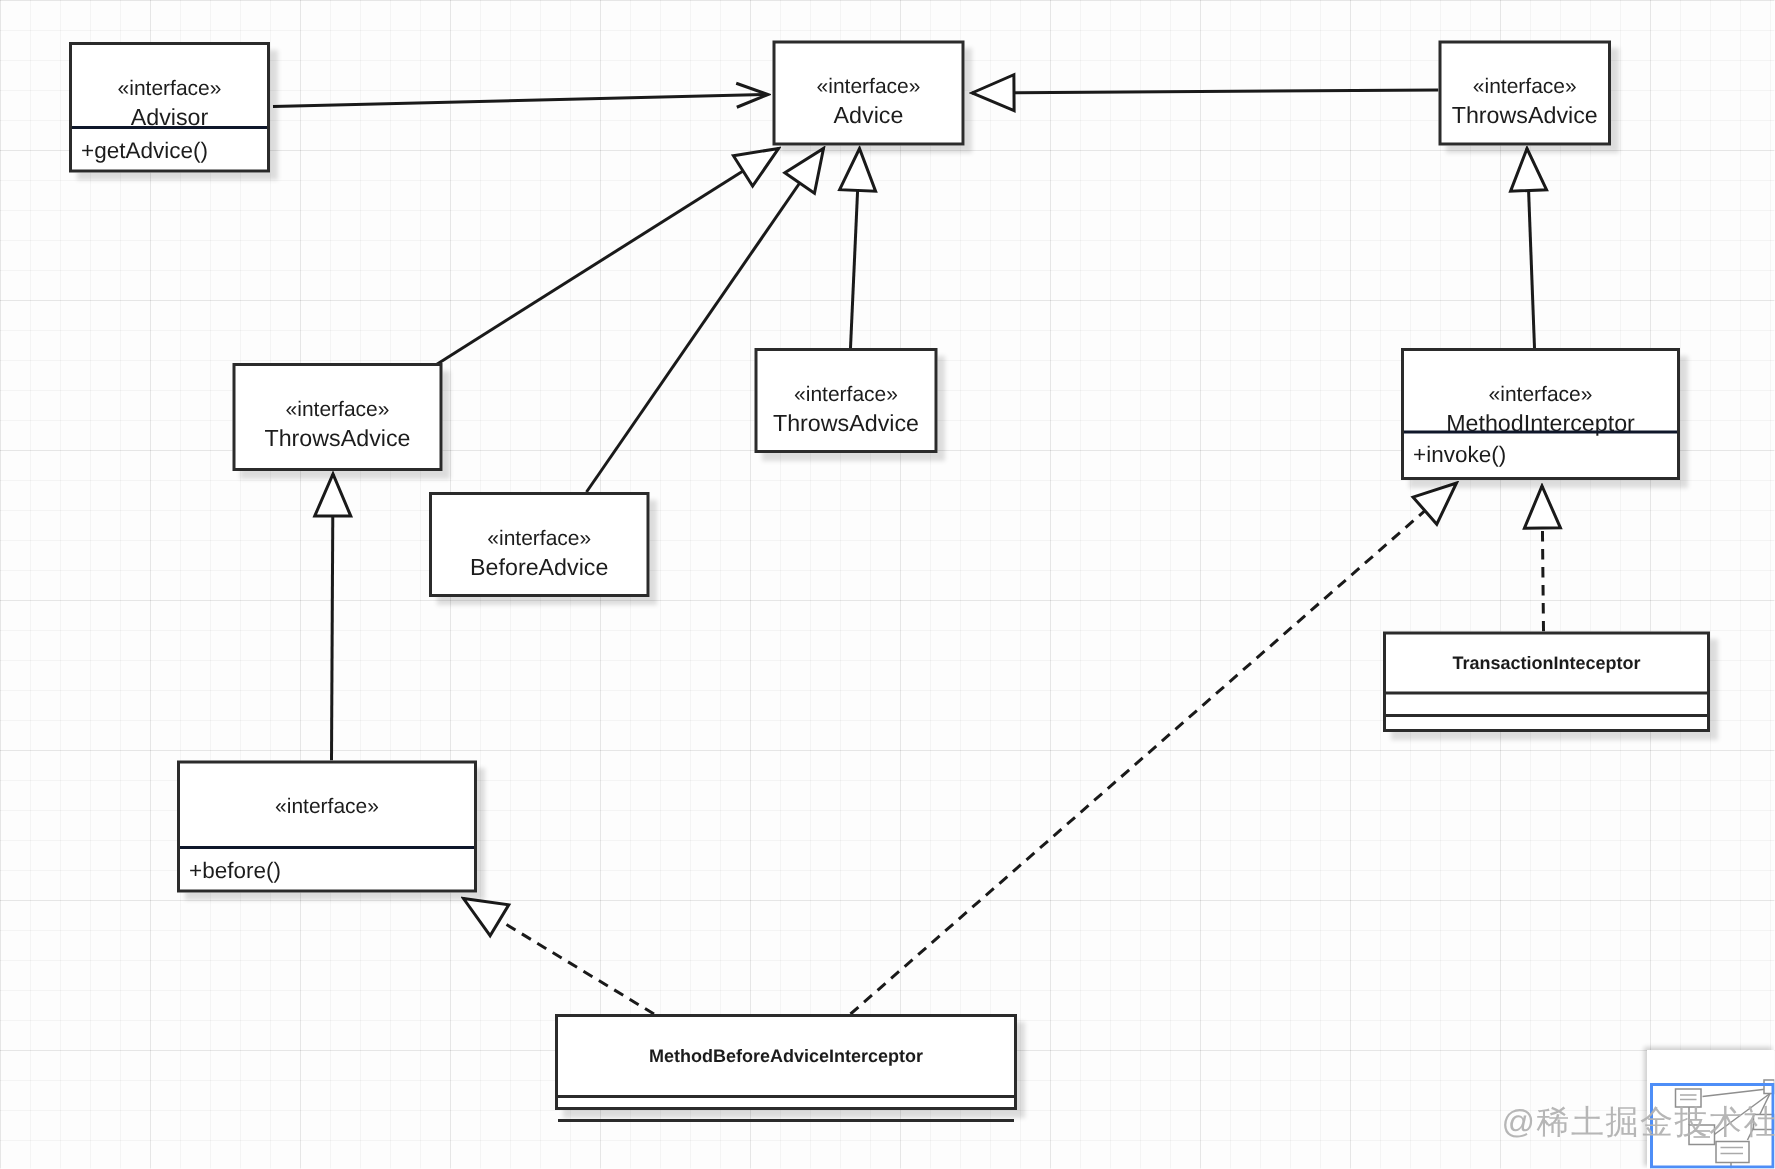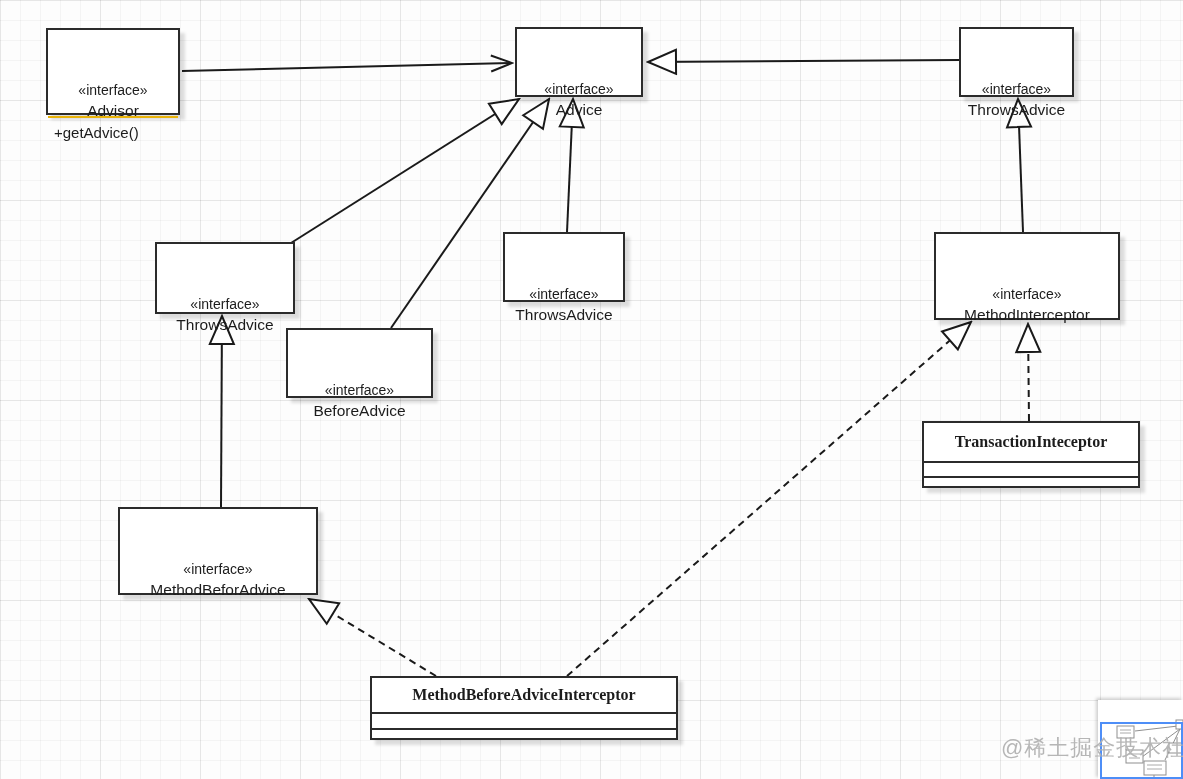"«interface»" .uml-head { margin-top: 32px -> none }
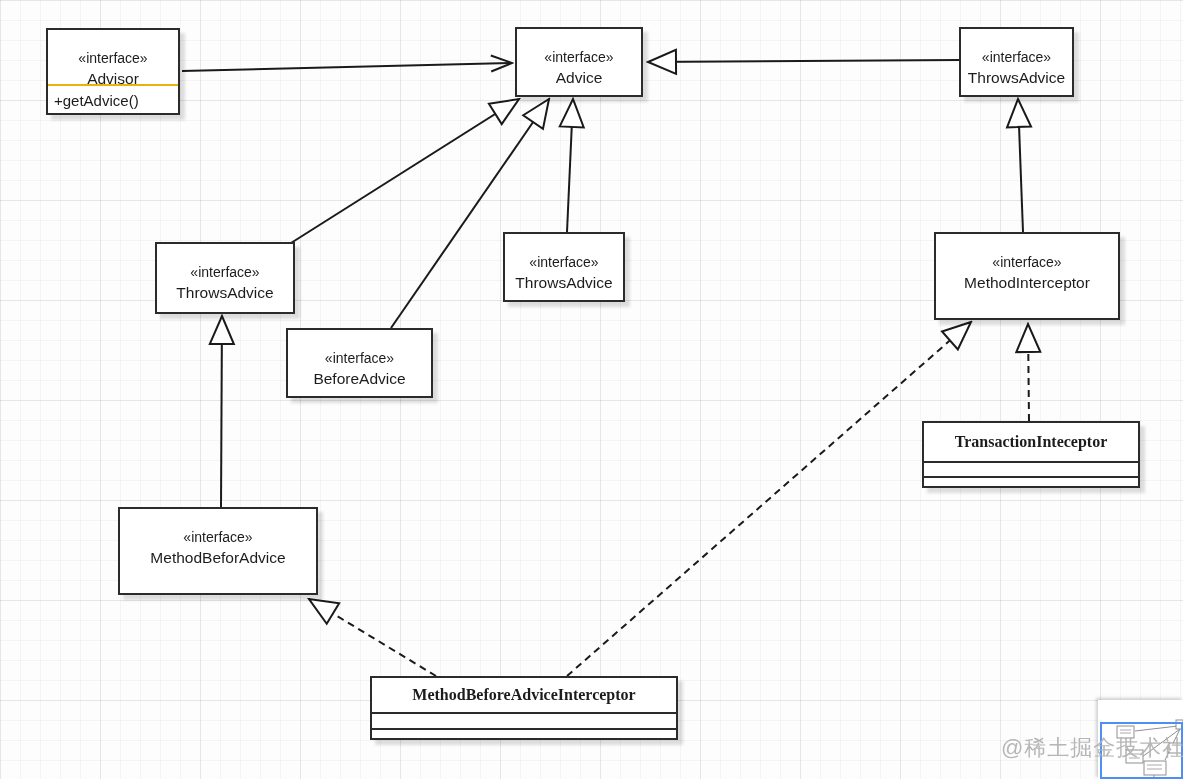"+getAdvice()" .uml-methods { border-top: 2px solid #eab308 -> 2px solid #0f172a }
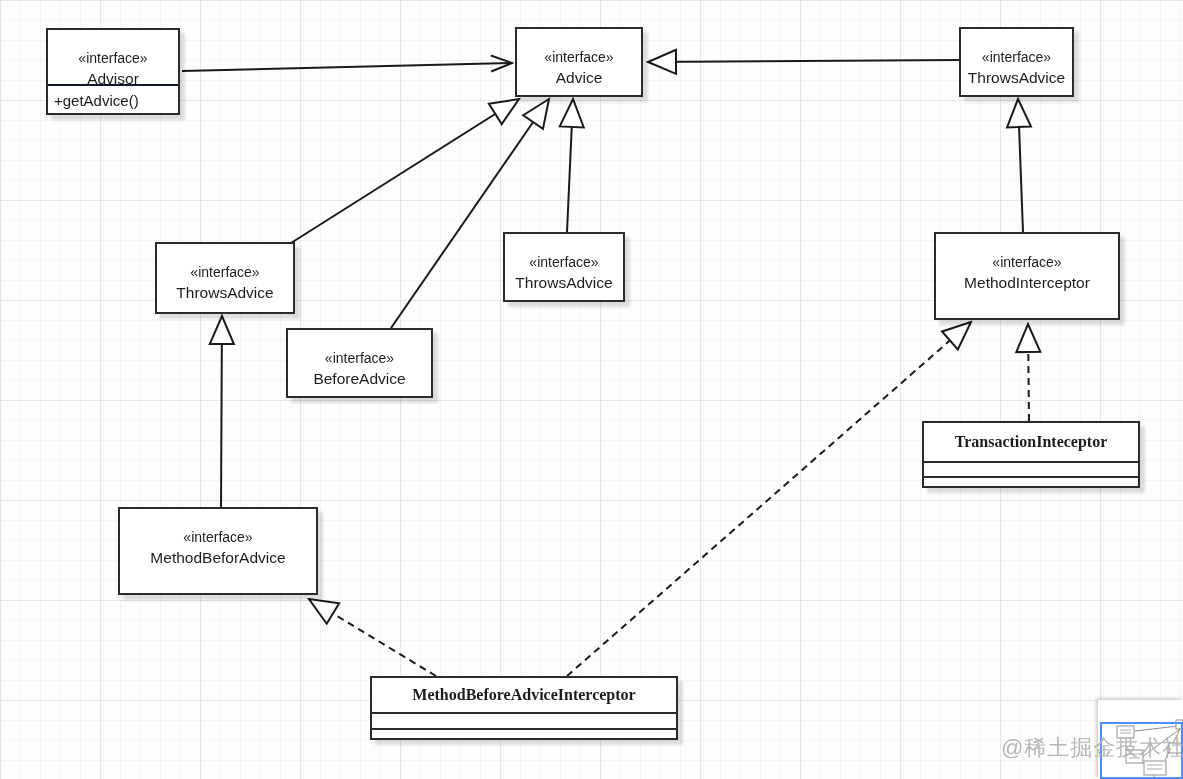"+invoke()" div.uml-methods { html: none -> <div> <div>+invoke()</div> </div> }
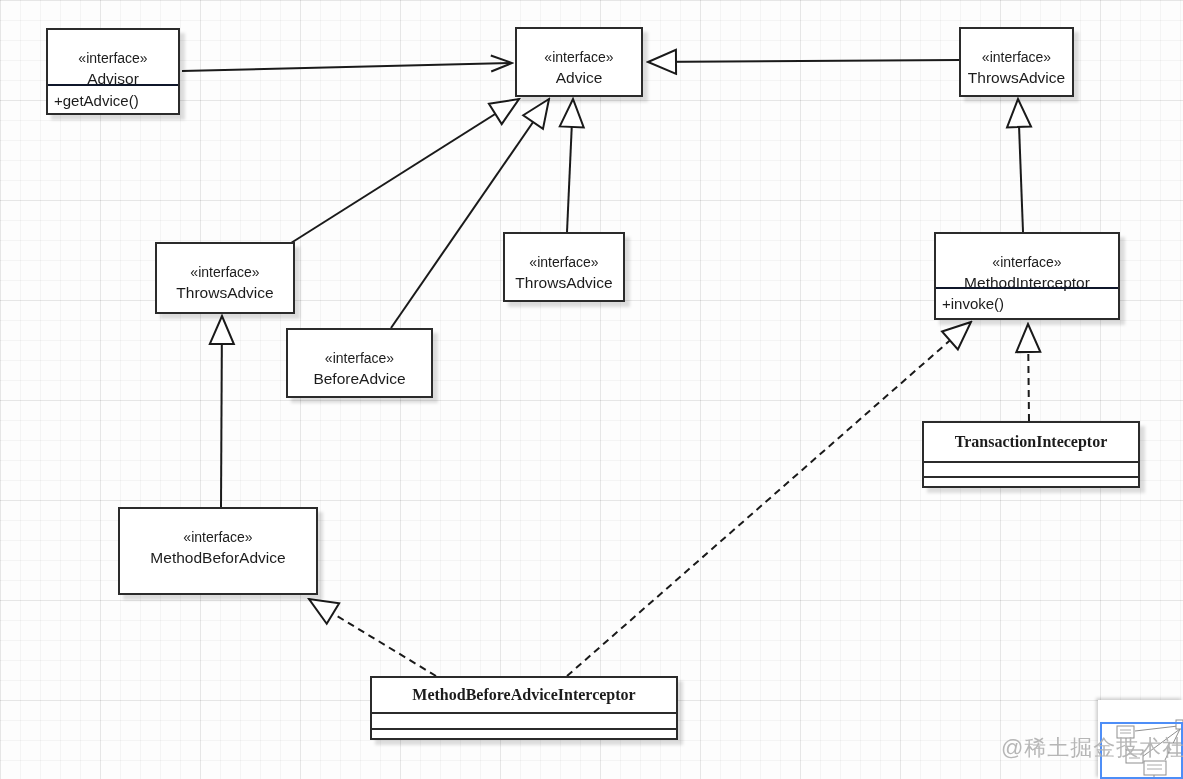"TransactionInteceptor" .title-only { font-family: Liberation Serif, serif -> none; font-size: 16px -> 12px }
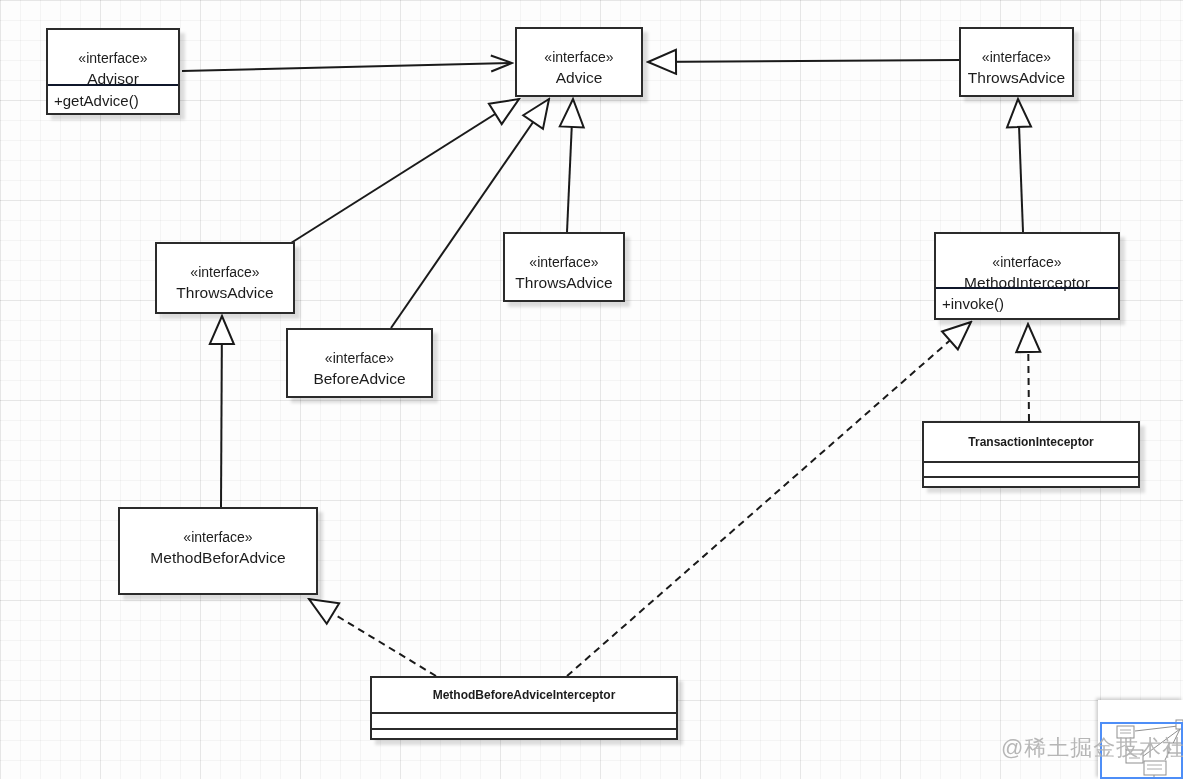"MethodBeforAdvice" div.cname { html: <div>MethodBeforAdvice</div> -> none }
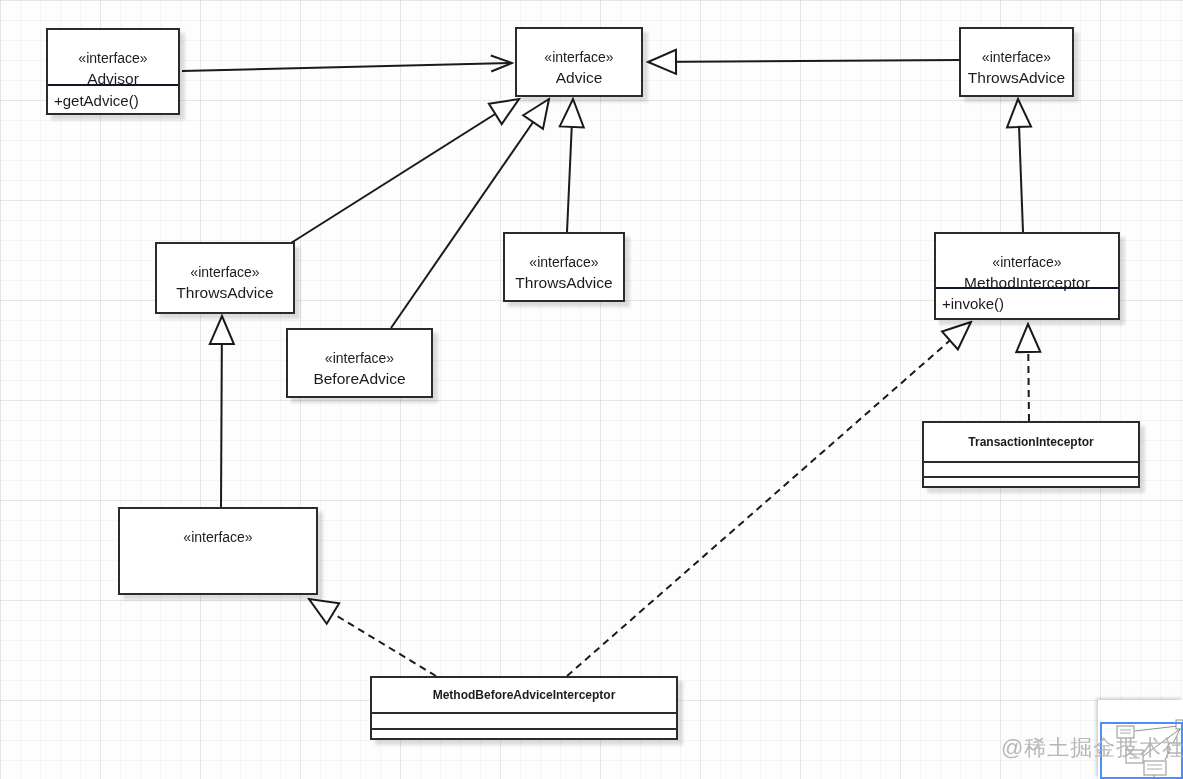"+before()" div.uml-methods { html: none -> <div> <div>+before()</div> </div> }
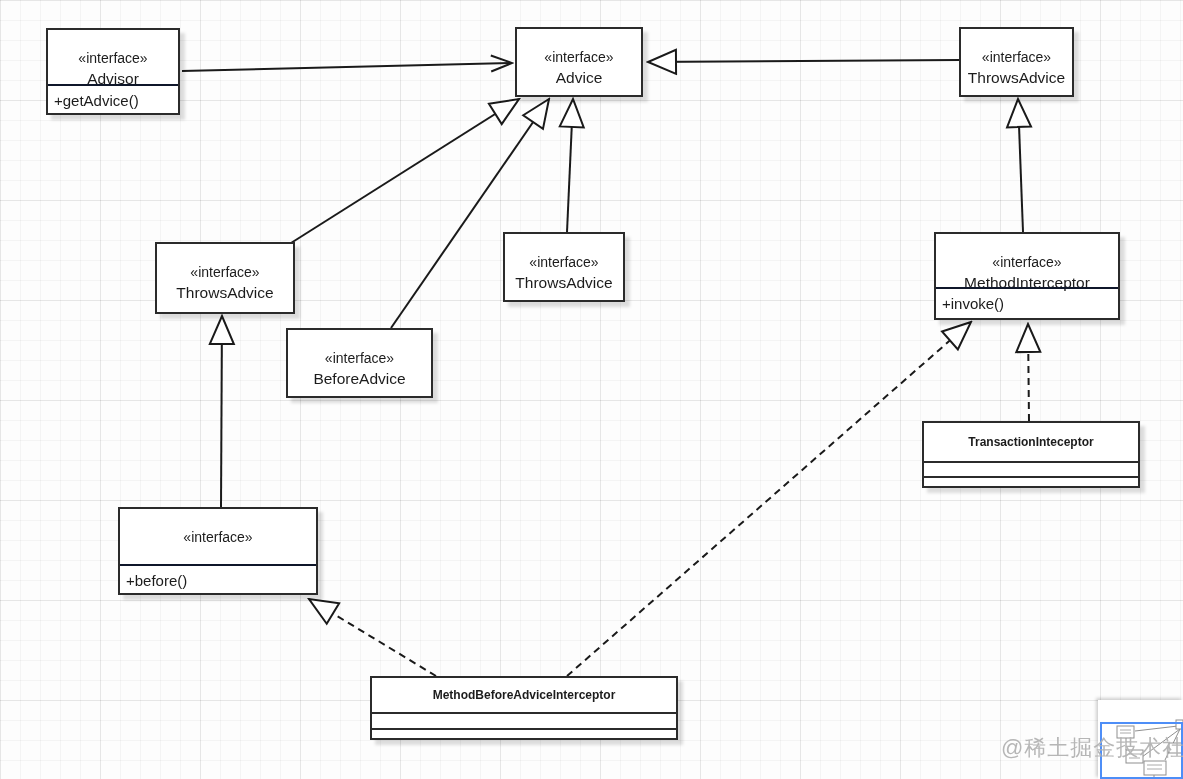"MethodBeforeAdviceInterceptor" div.title-only { height: 34px -> 52px }
